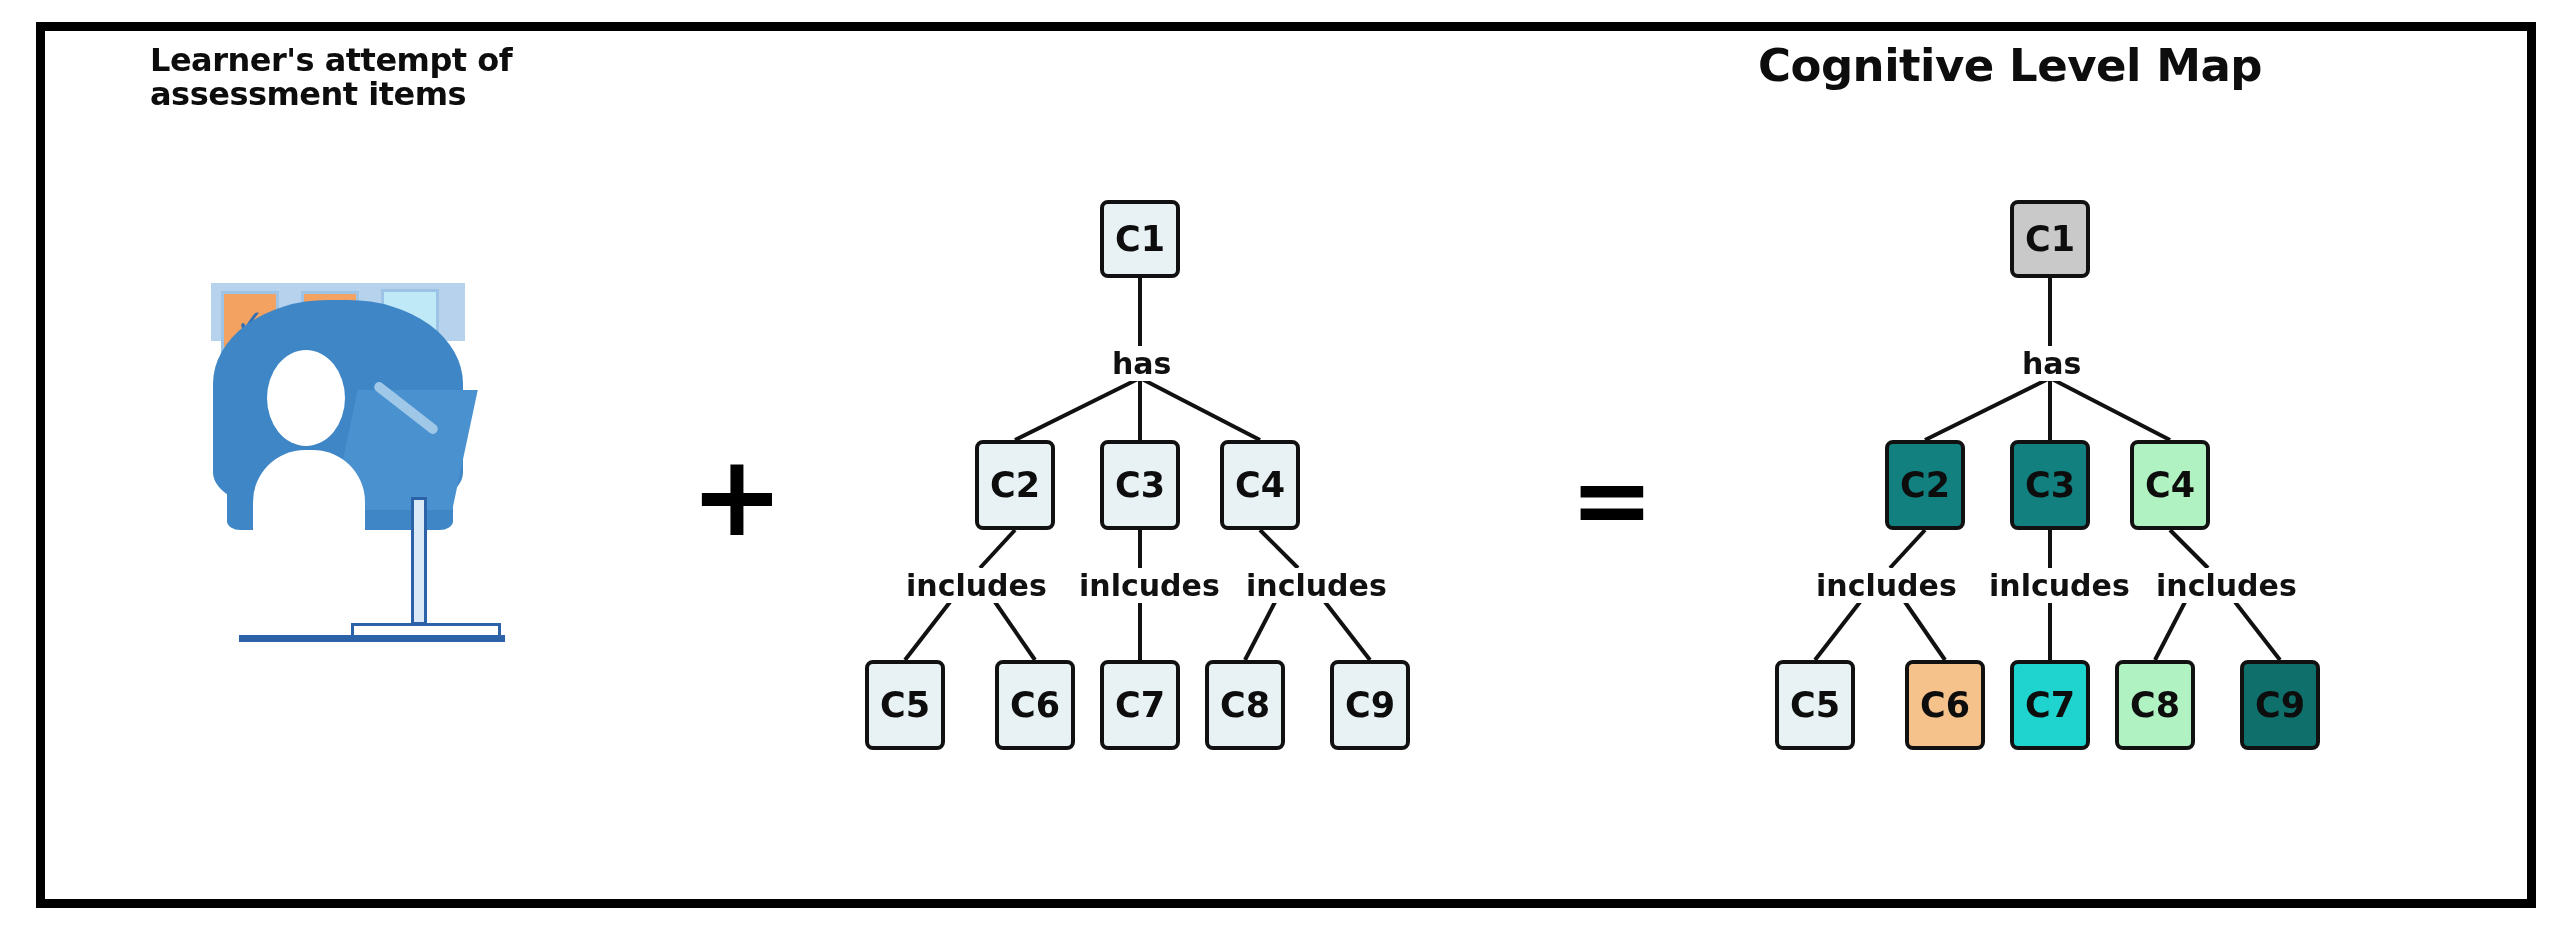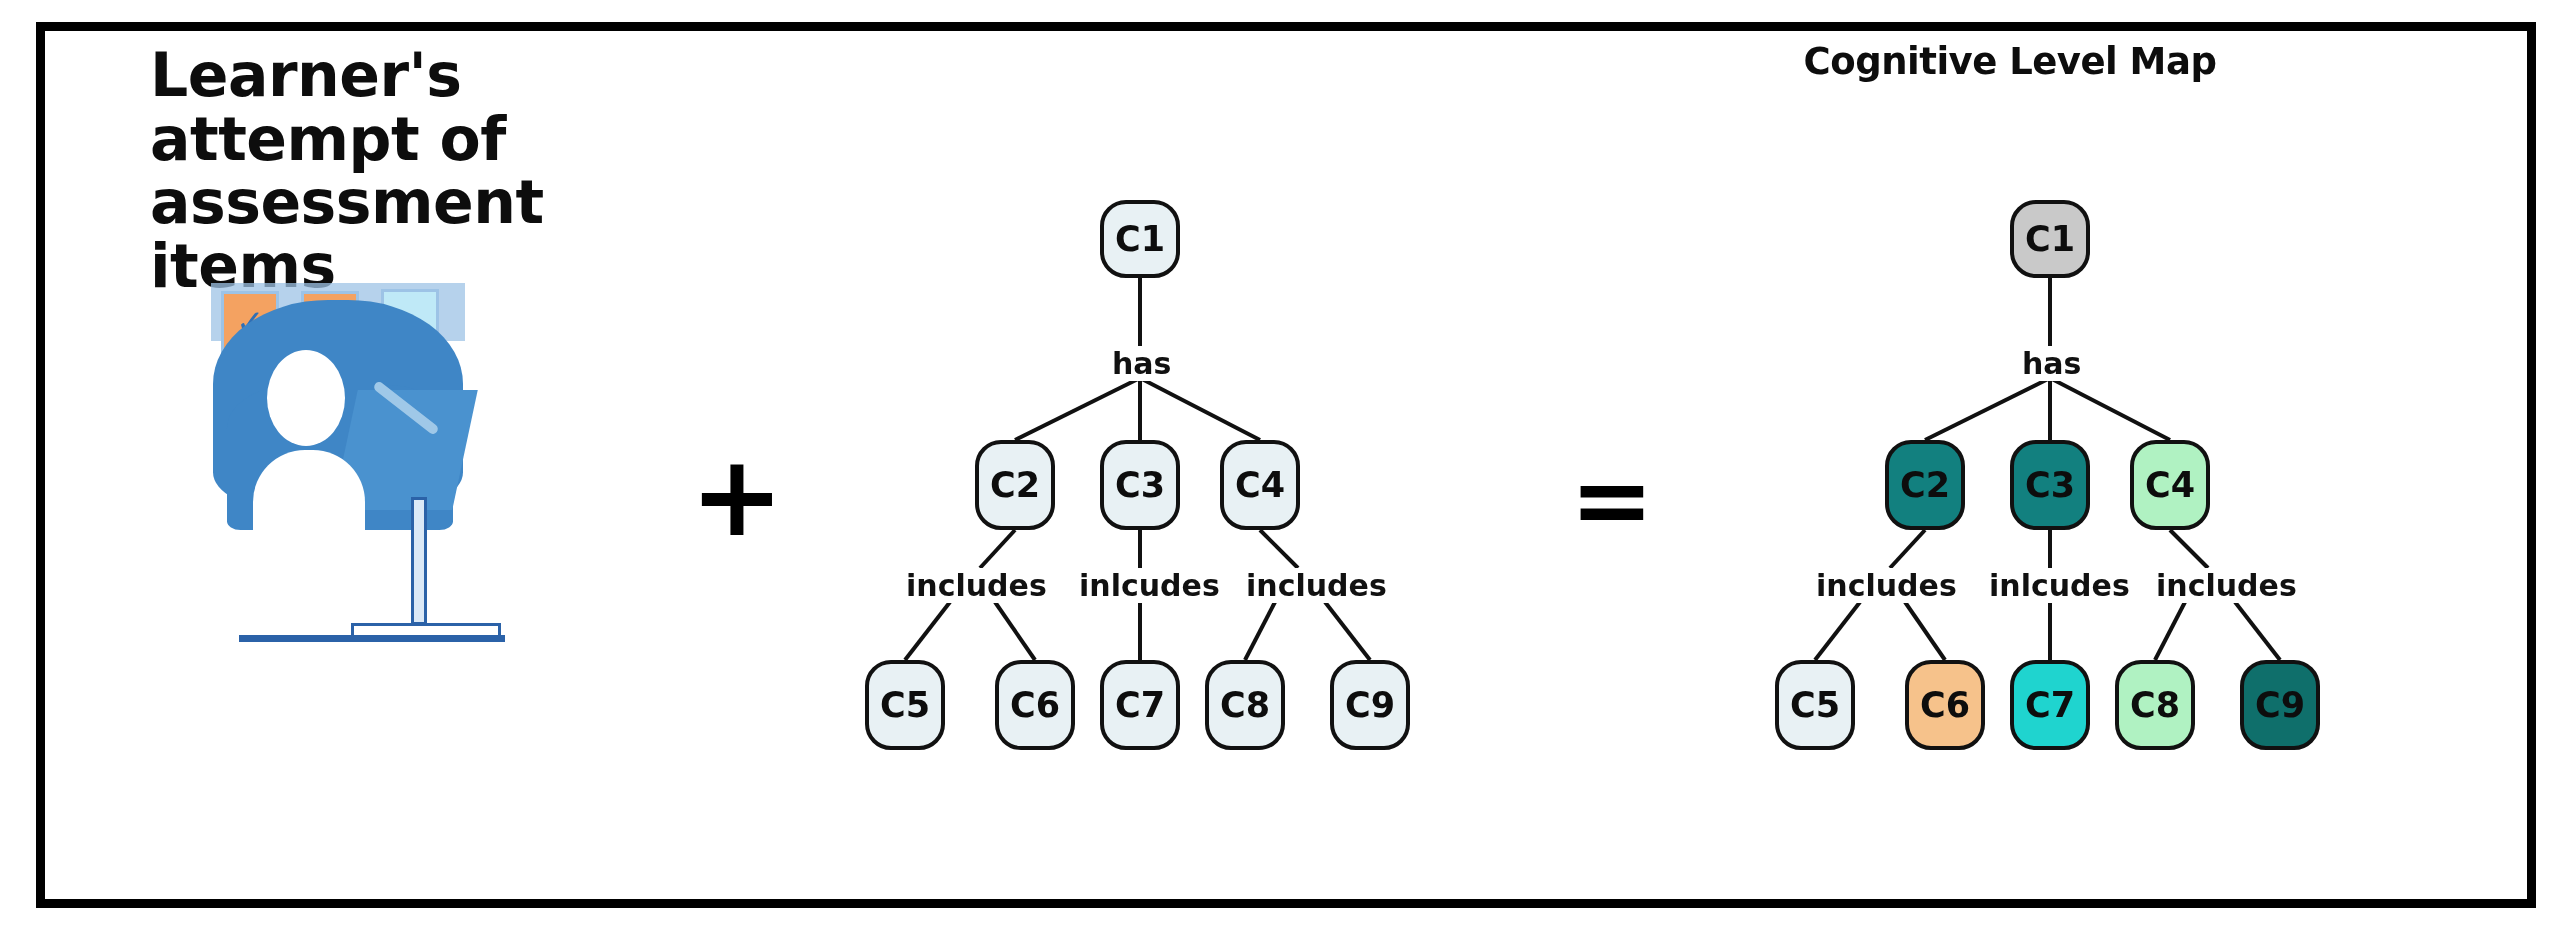"Learner's attempt of" #title-left { font-size: 60px -> 32px }
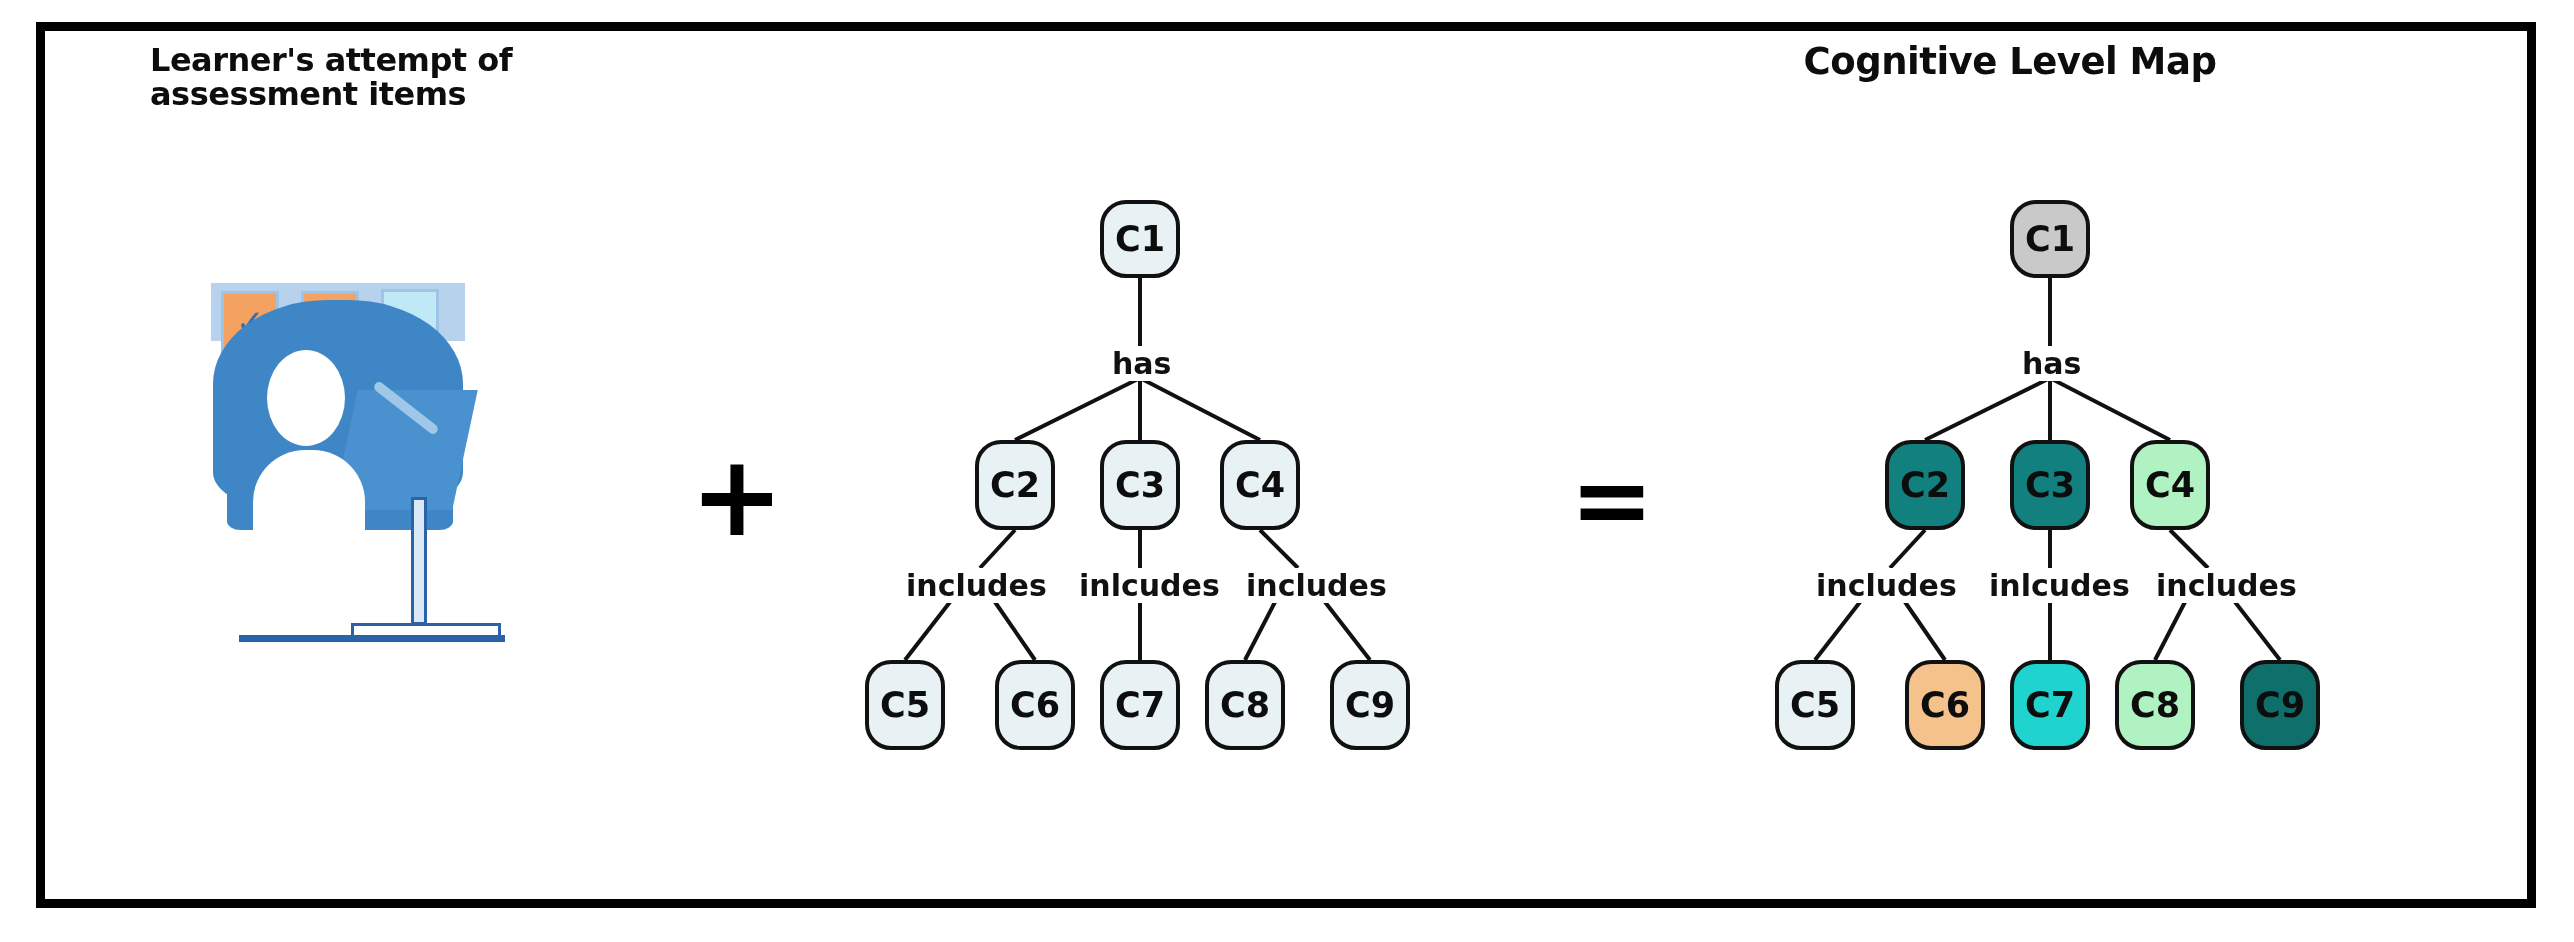"Cognitive Level Map" #title-right { font-size: 37px -> 45px }
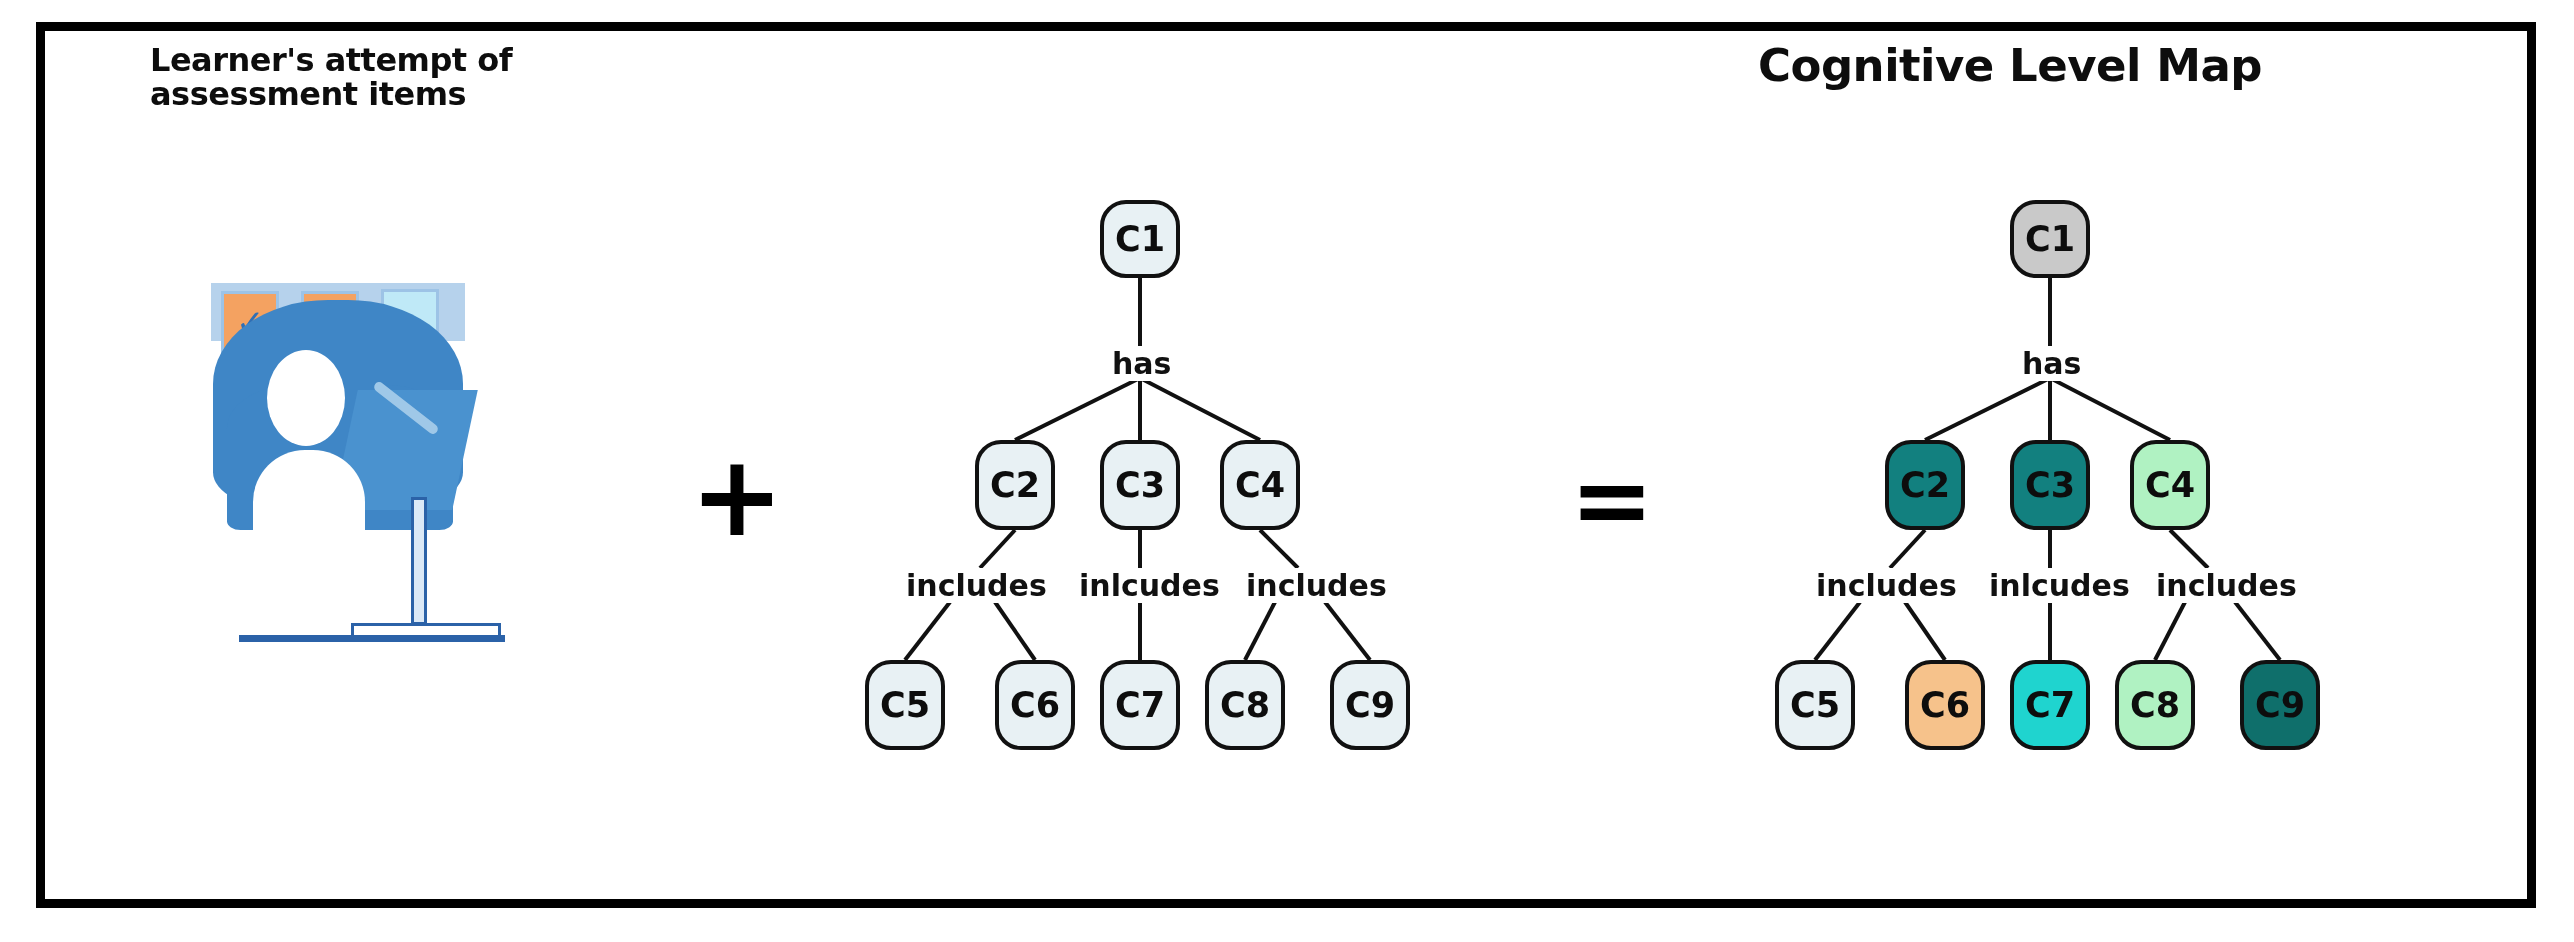"C1" .node { border-radius: 26px -> 8px }
